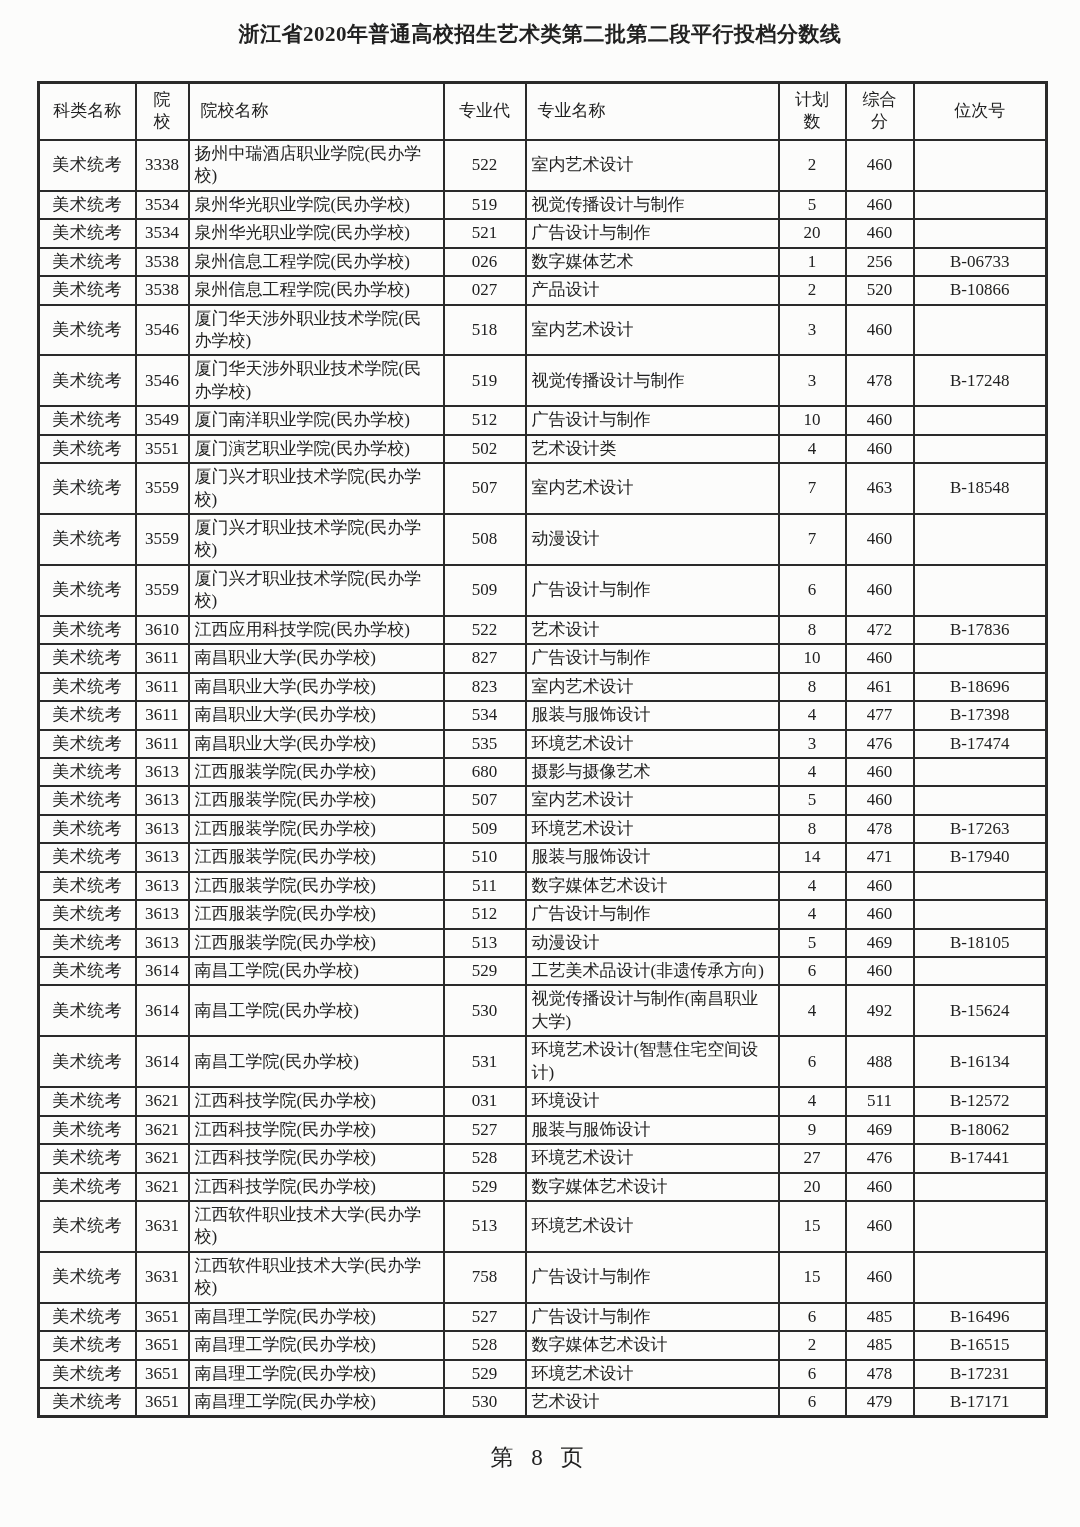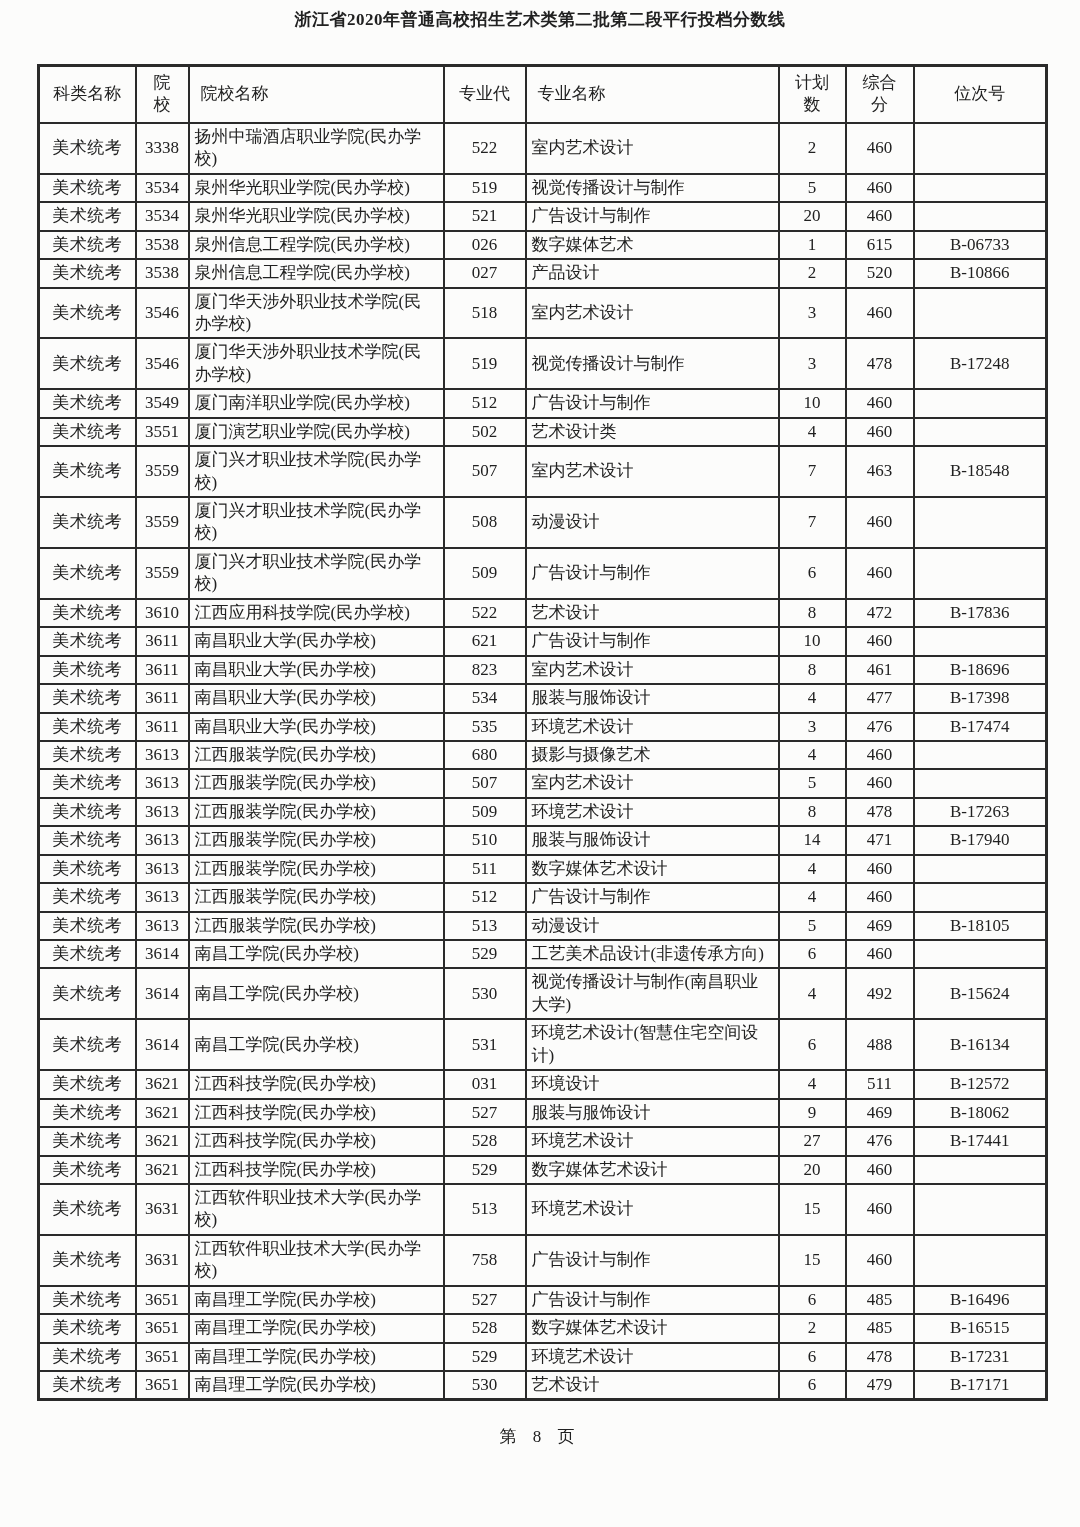"浙江省2020年普通高校招生艺术类第二批第二段平行投档分数线" .title { font-size: 17px -> 21px; padding-top: 8px -> 20px }
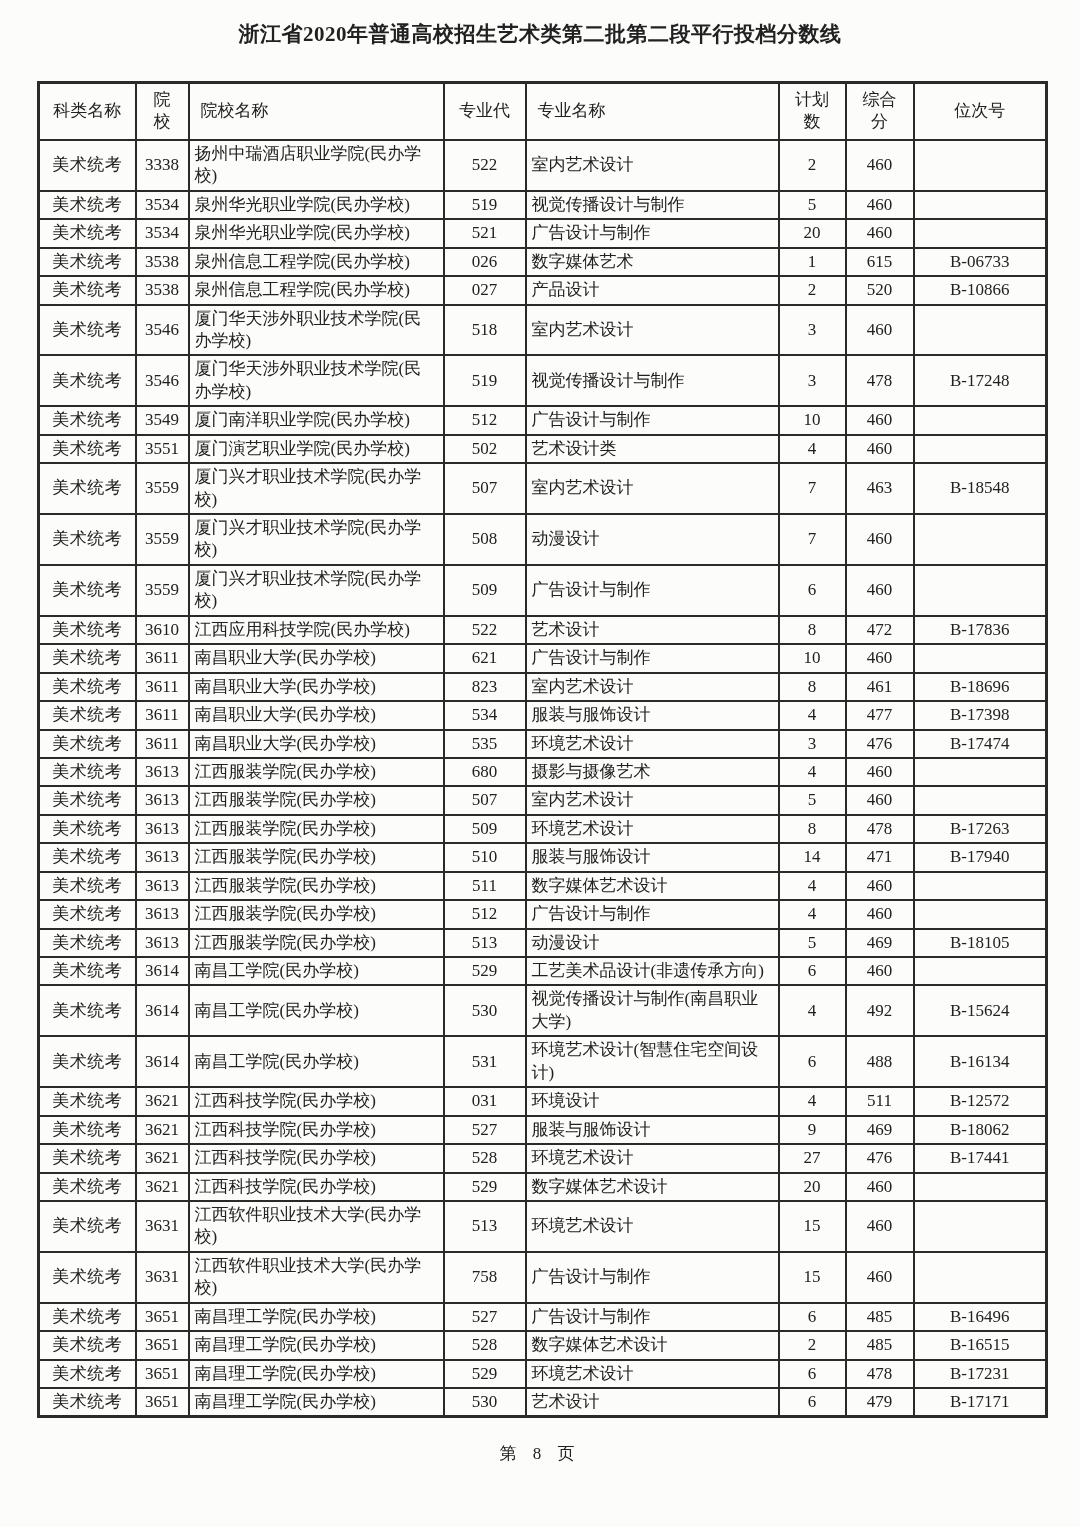"615" td.c6 { text: 615 -> 256 }
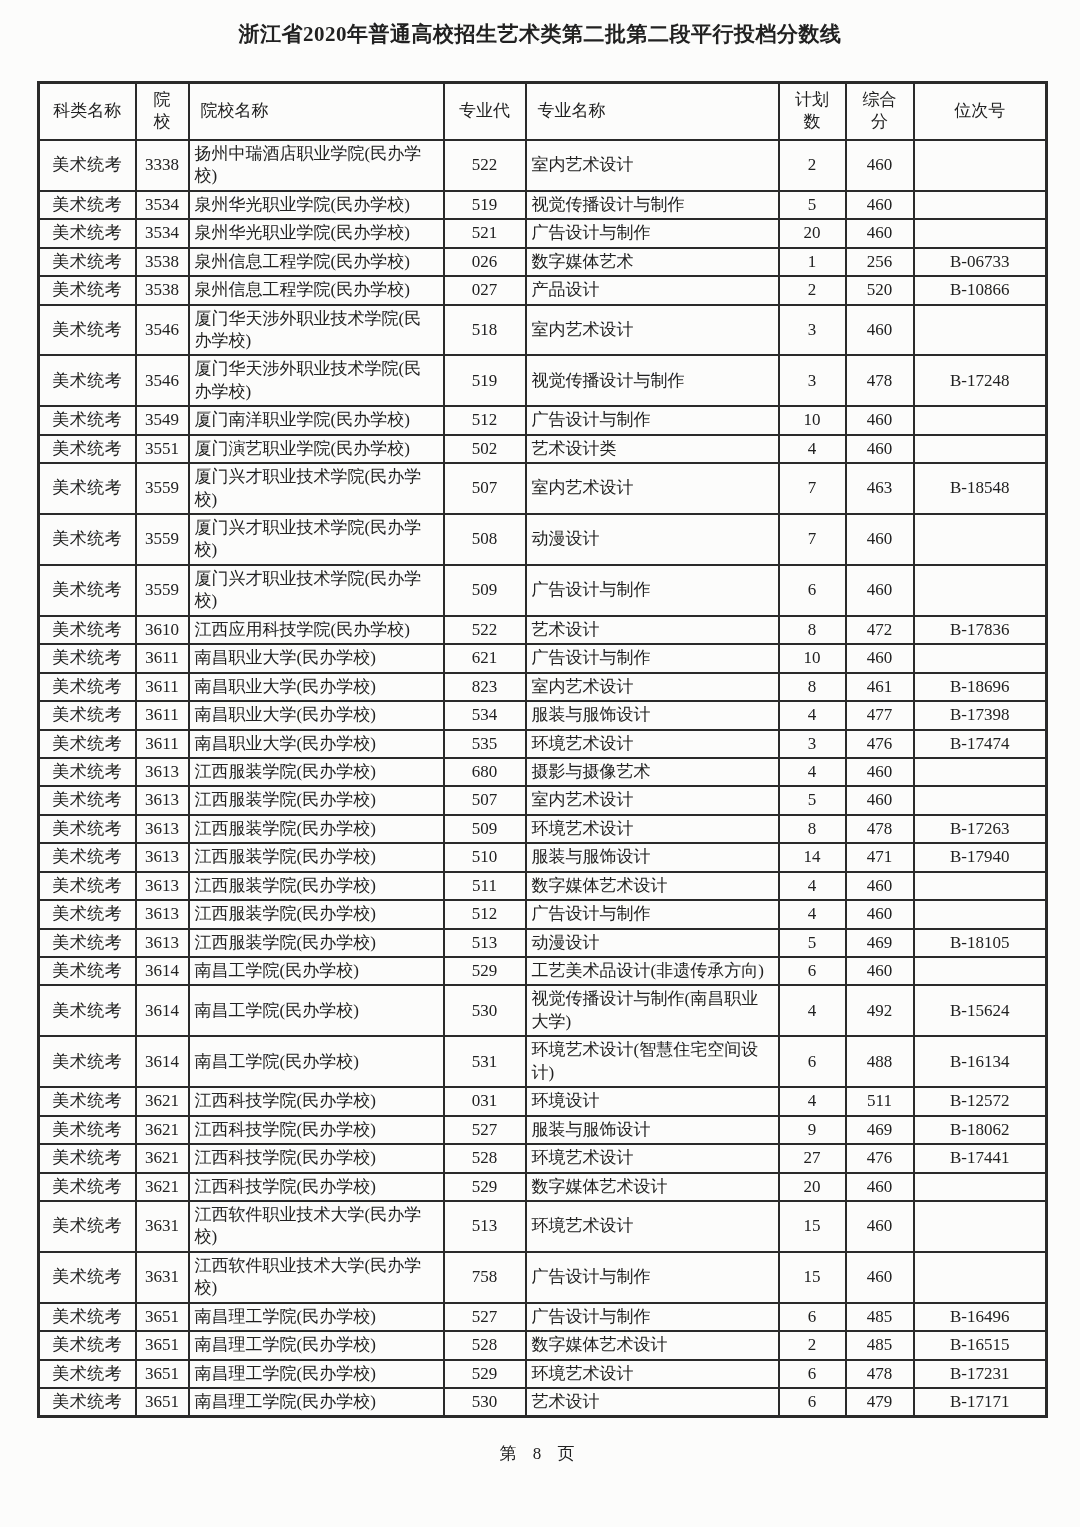"621" td.c3 { text: 621 -> 827 }
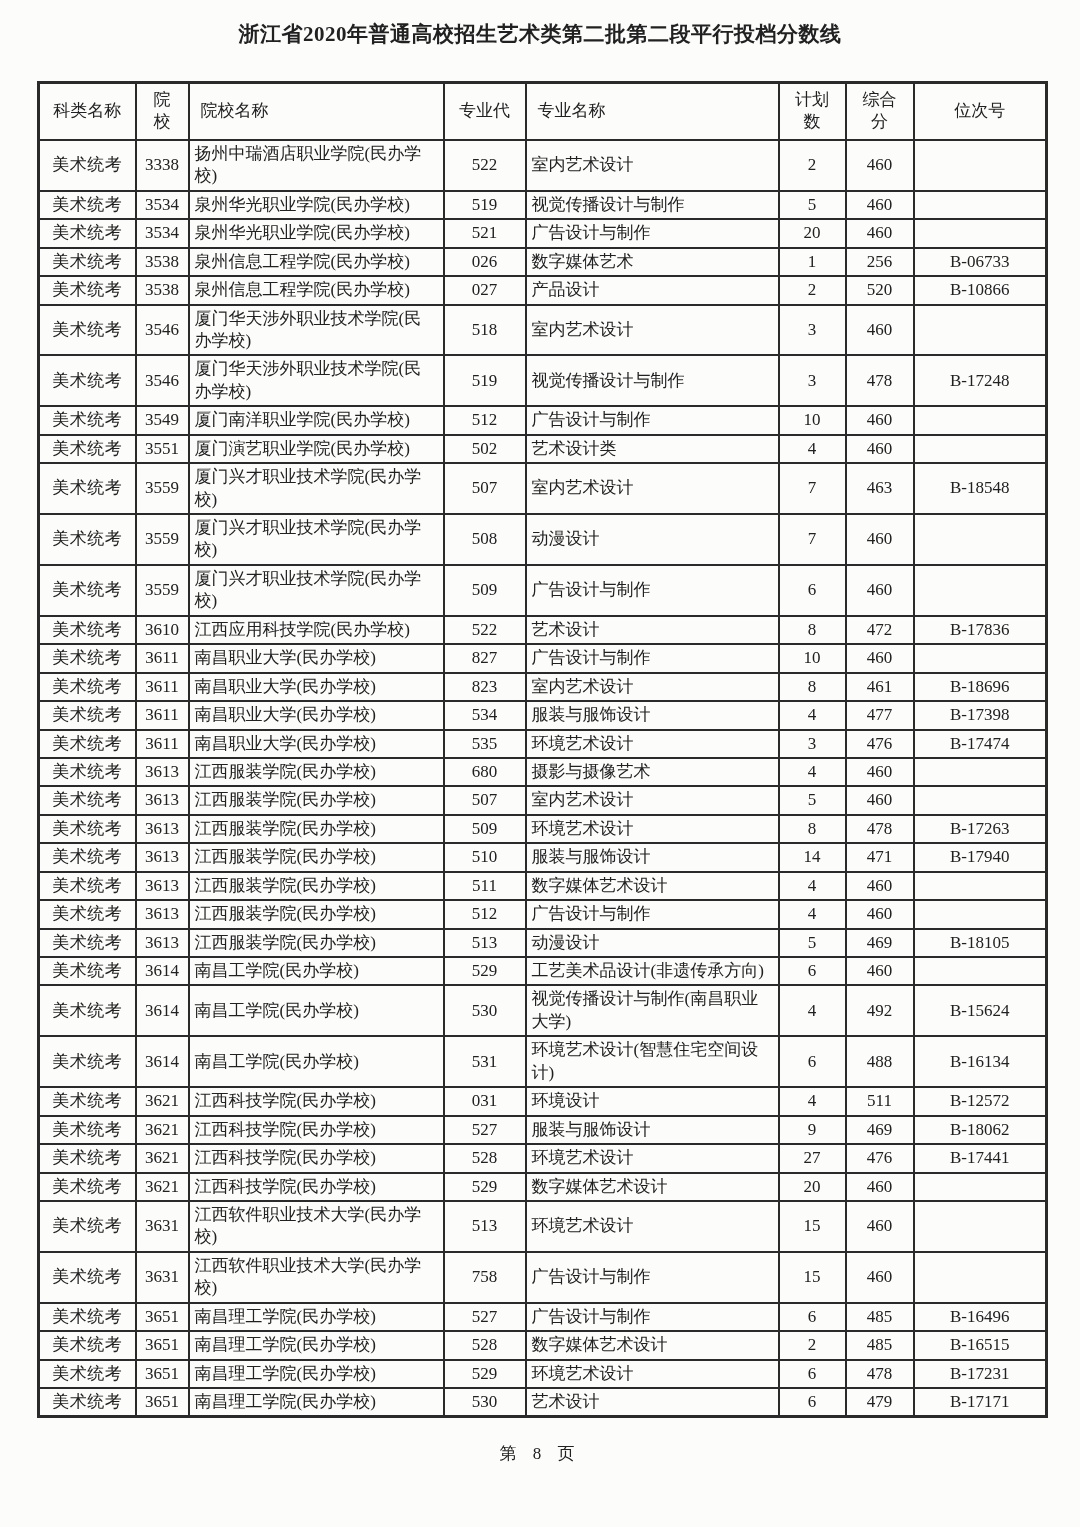"第 8 页" .footer { font-size: 17px -> 23px }
